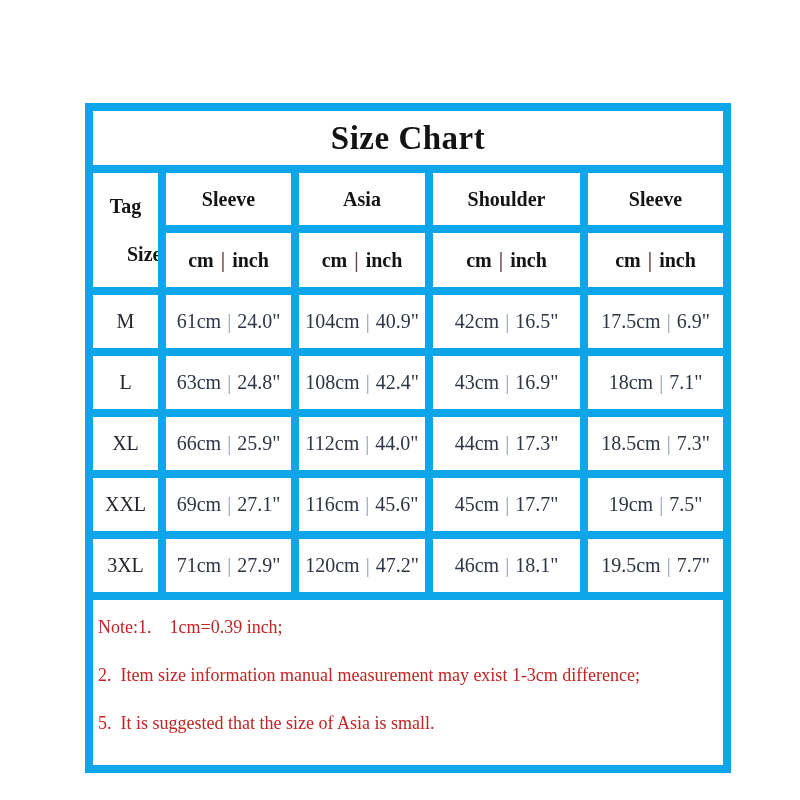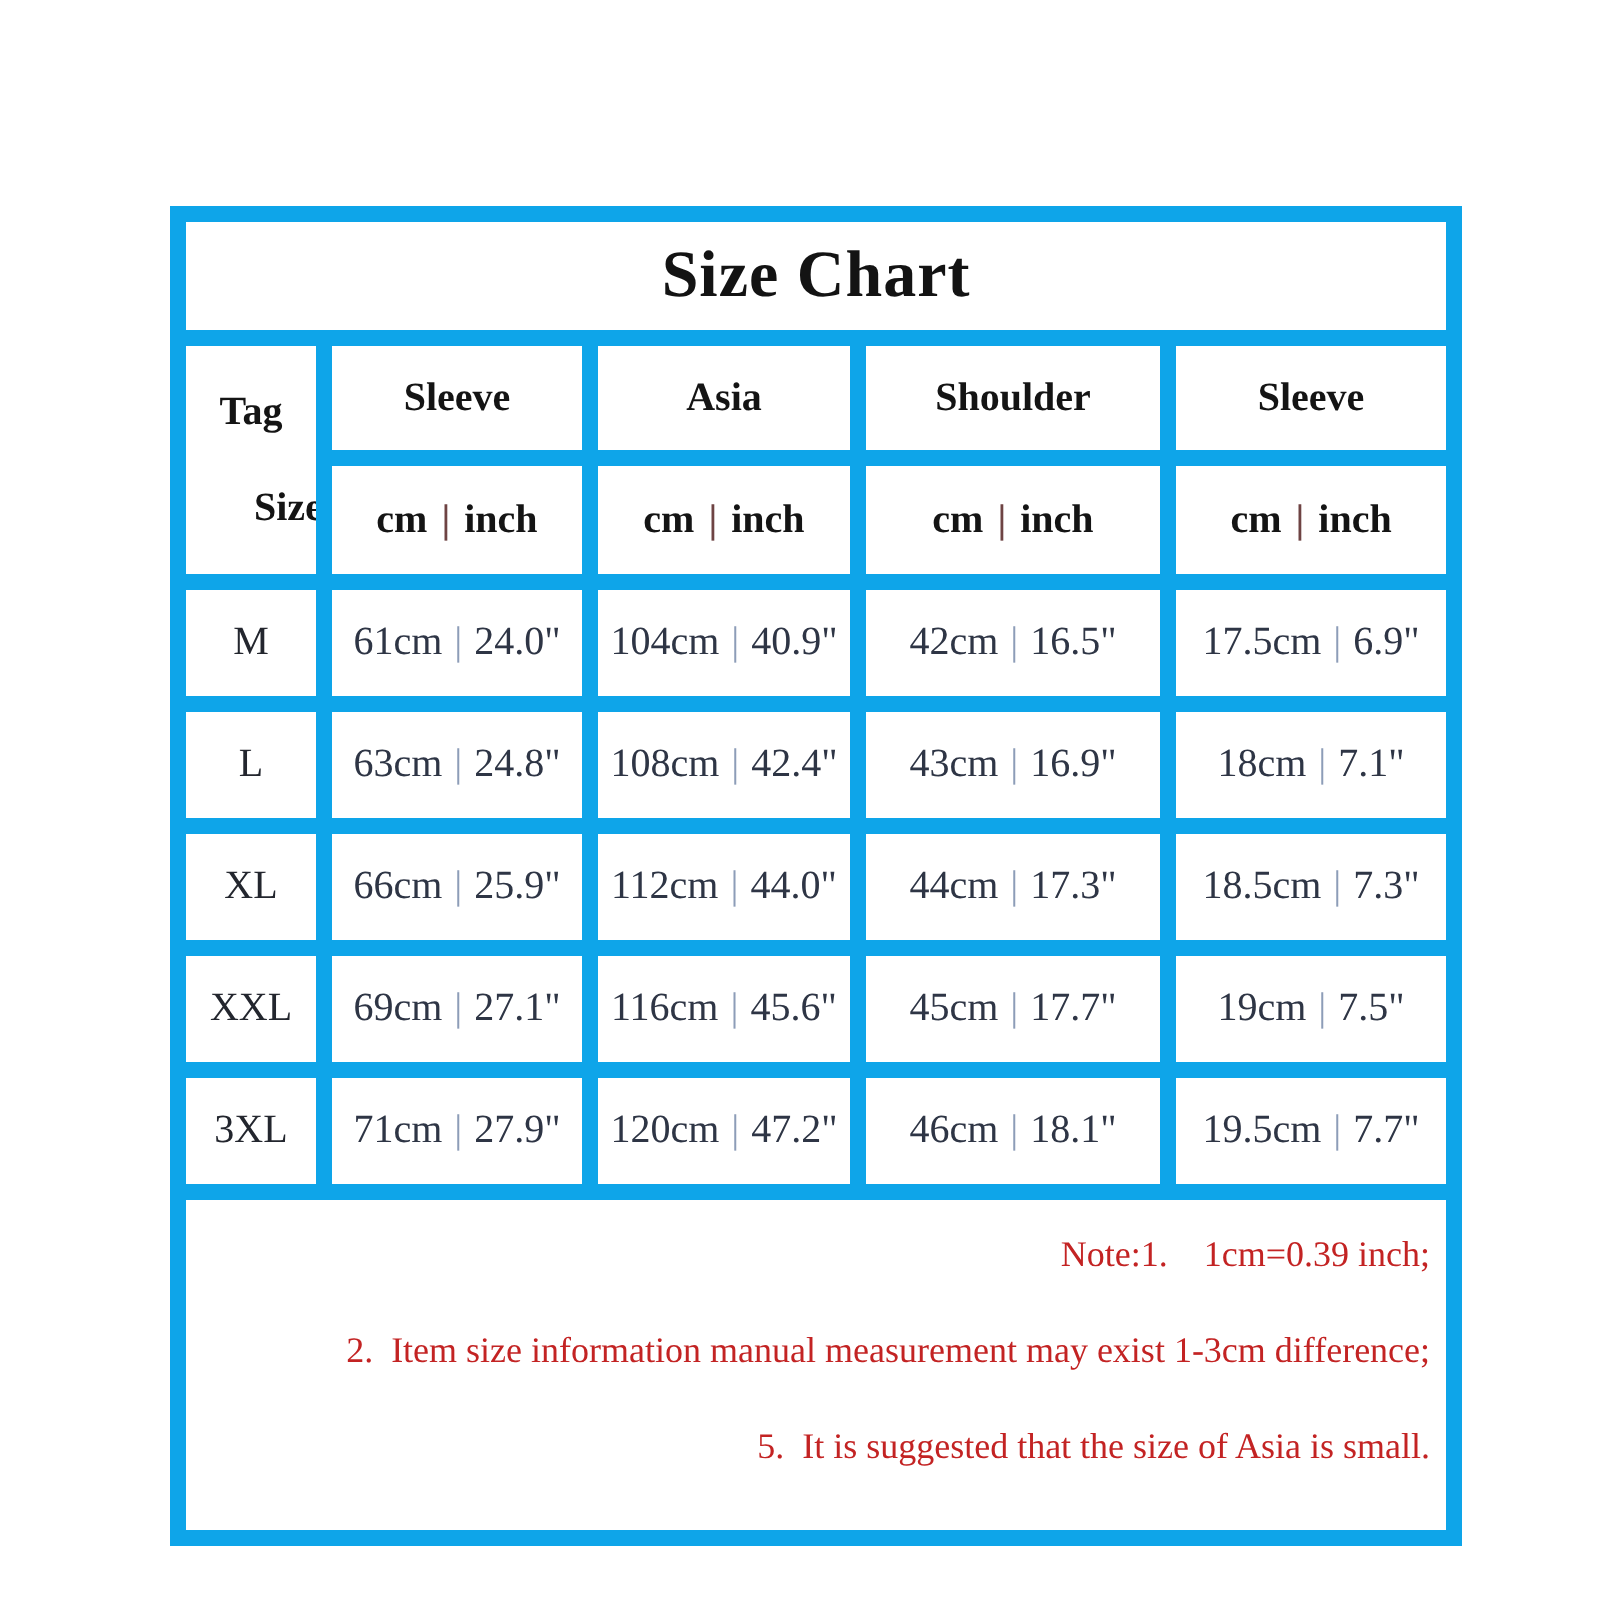"Note:1. 1cm=0.39 inch;" tr.notes-row td { text-align: right -> left }
